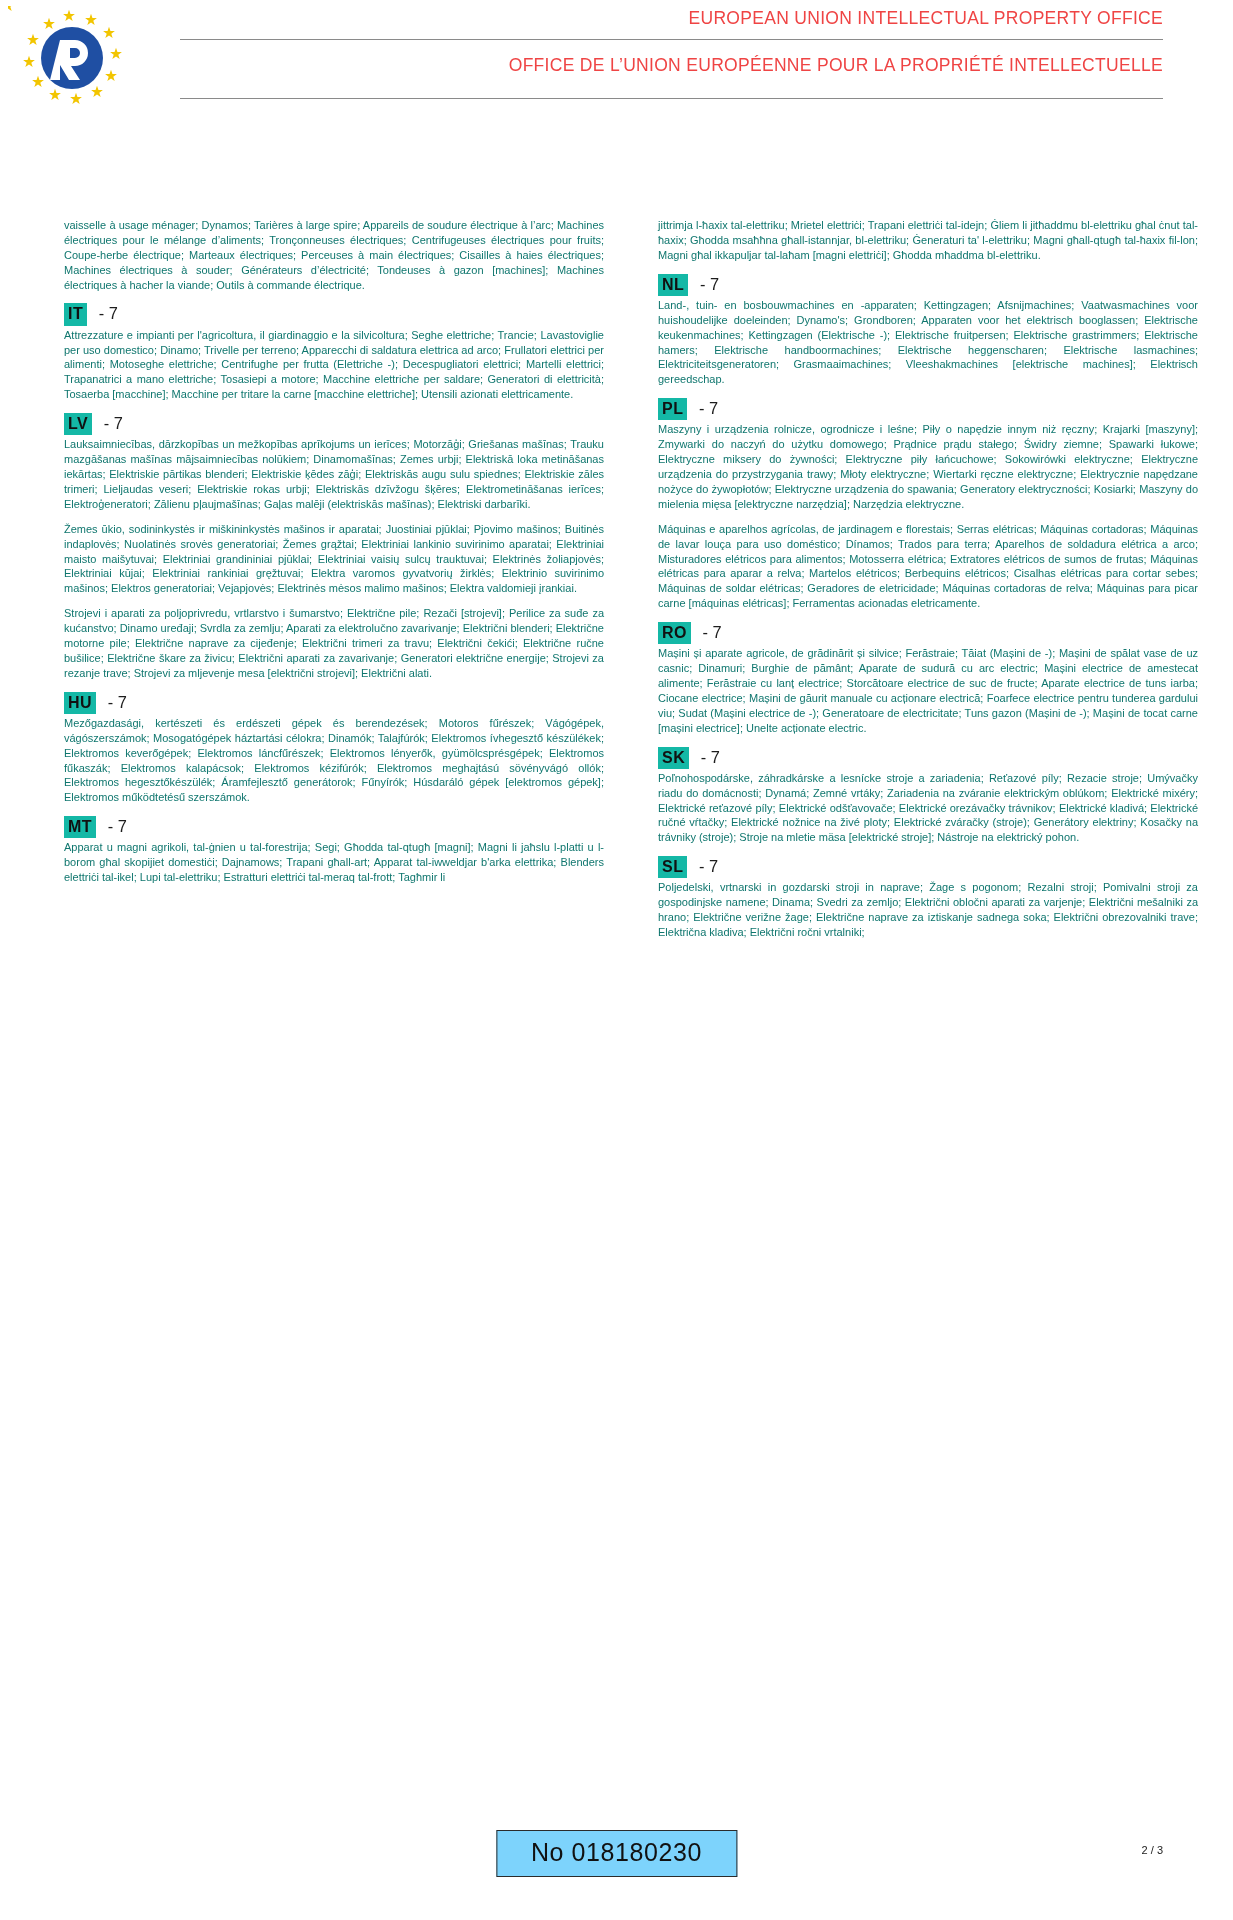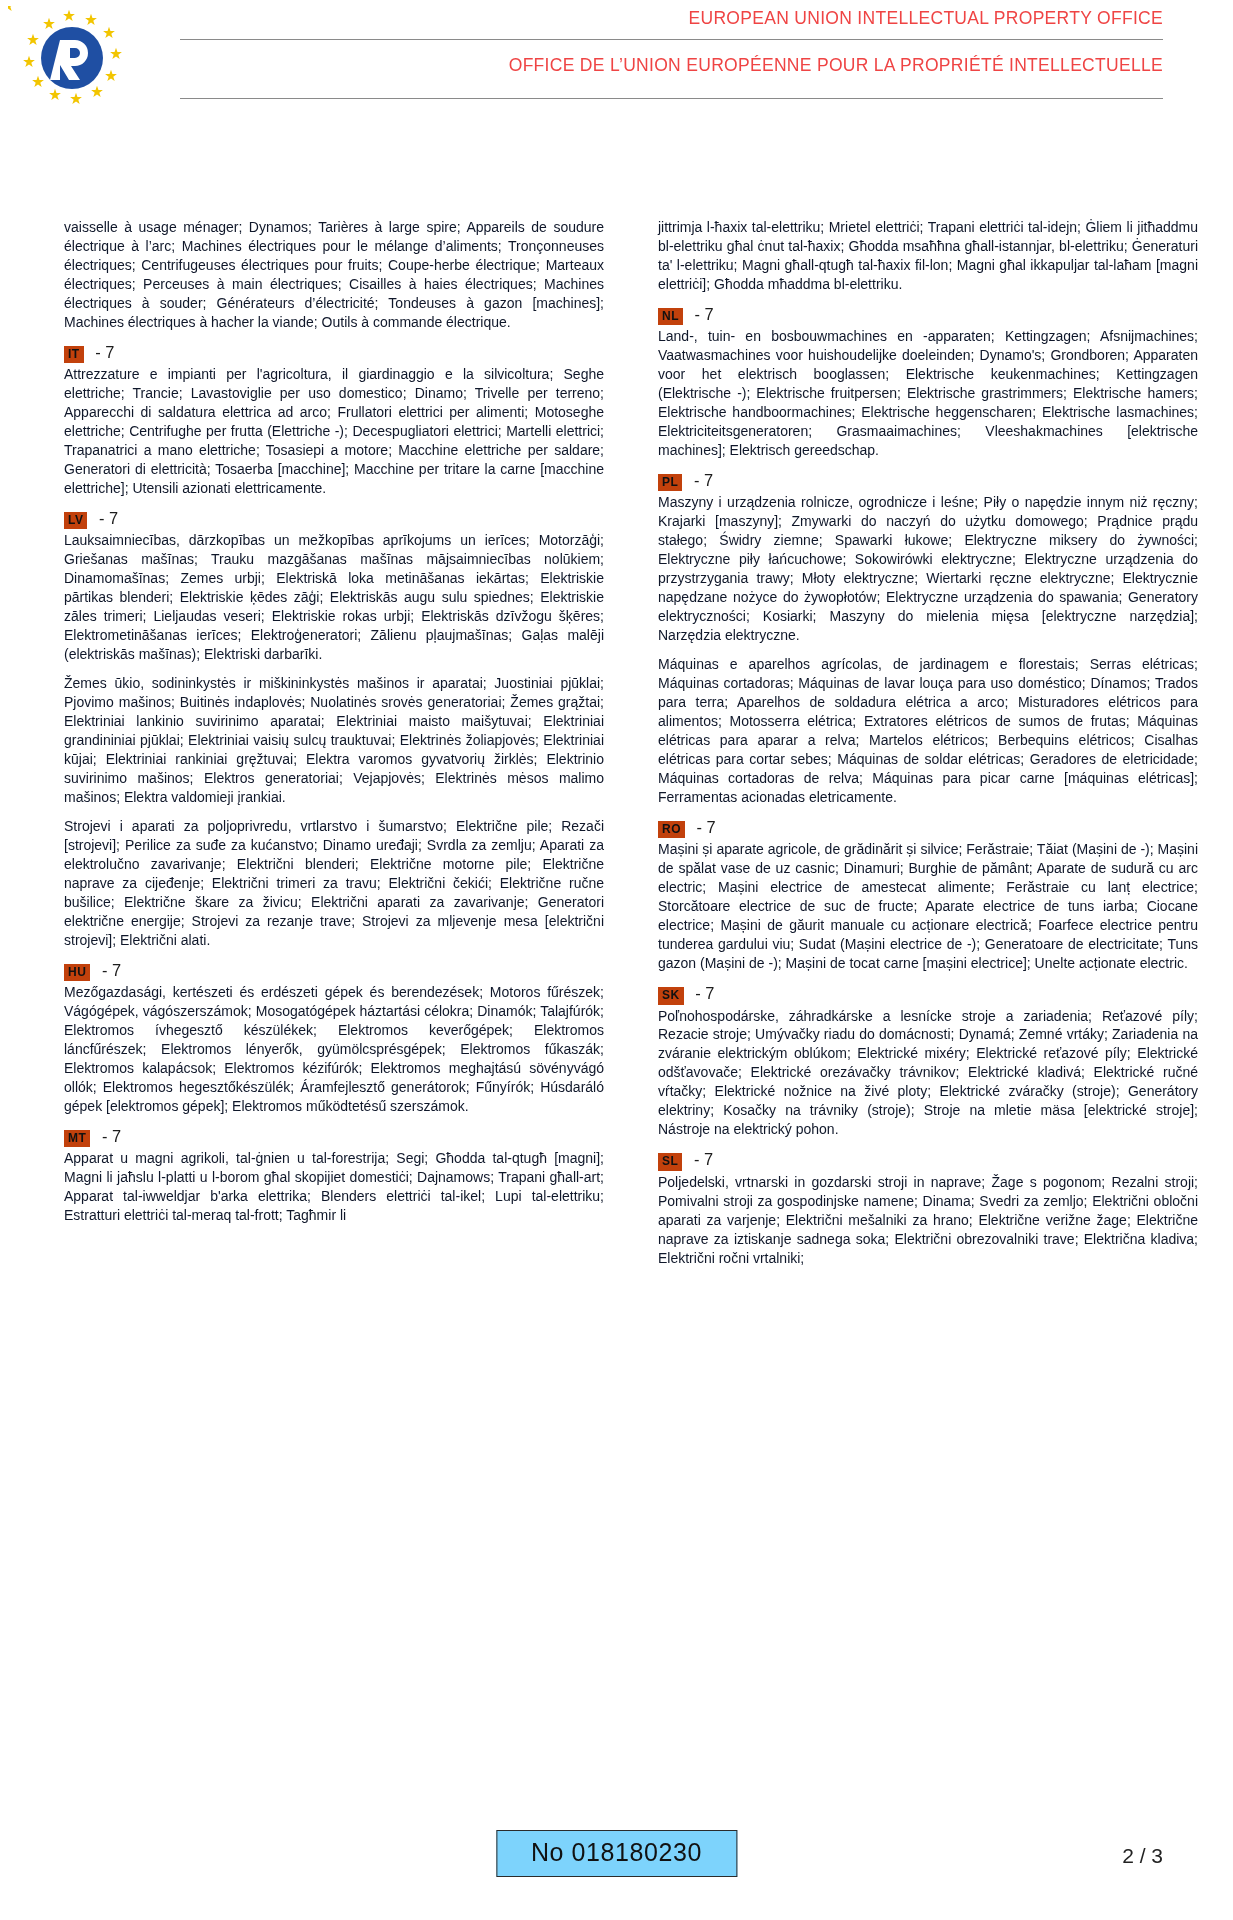"vaisselle à usage ménager; Dynamos;" .para { color: #0f172a -> #0f766e; font-size: 14px -> 11px }
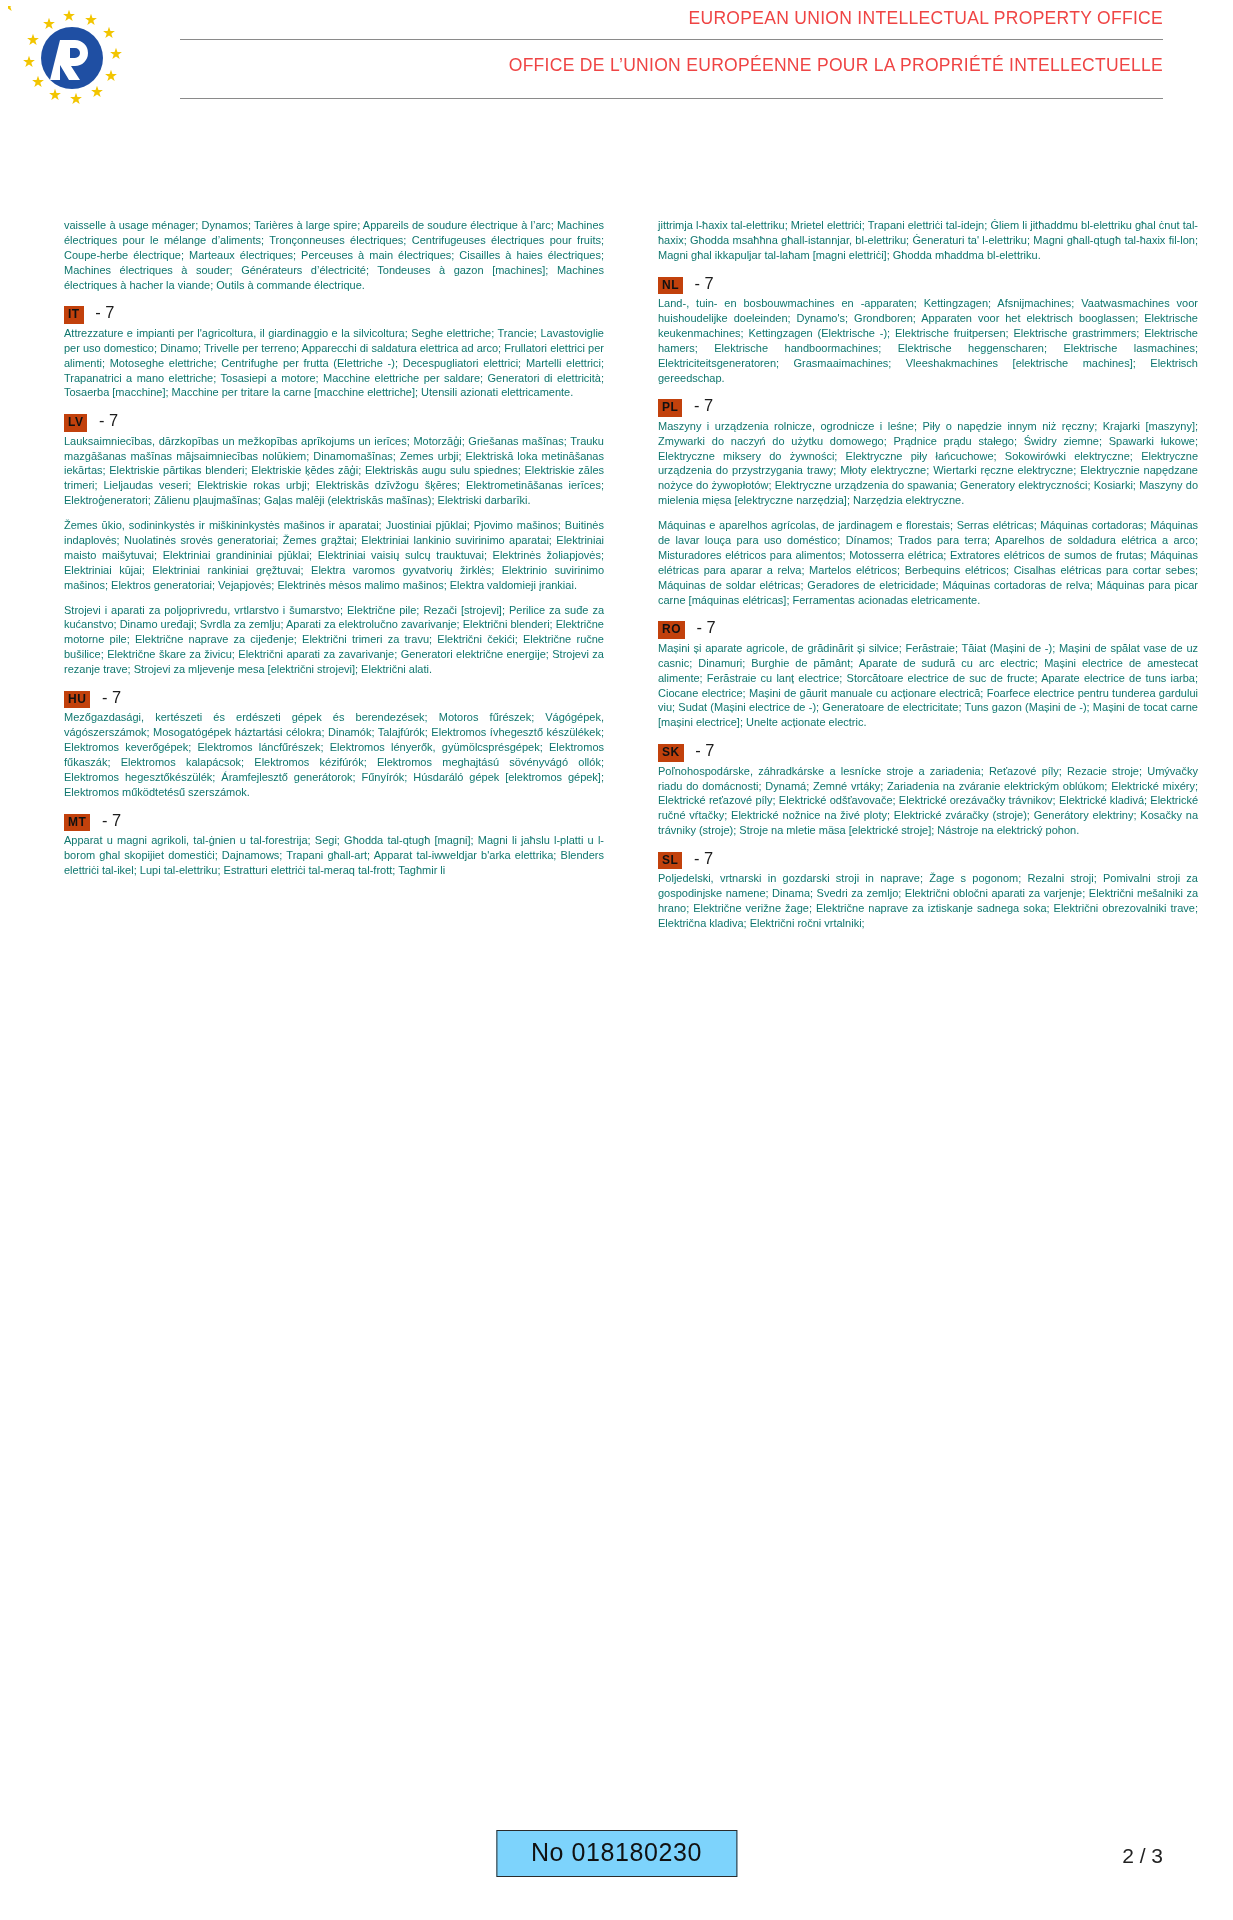"NL" .langcode { background: #c2410c -> #14b8a6; font-size: 12px -> 16px }
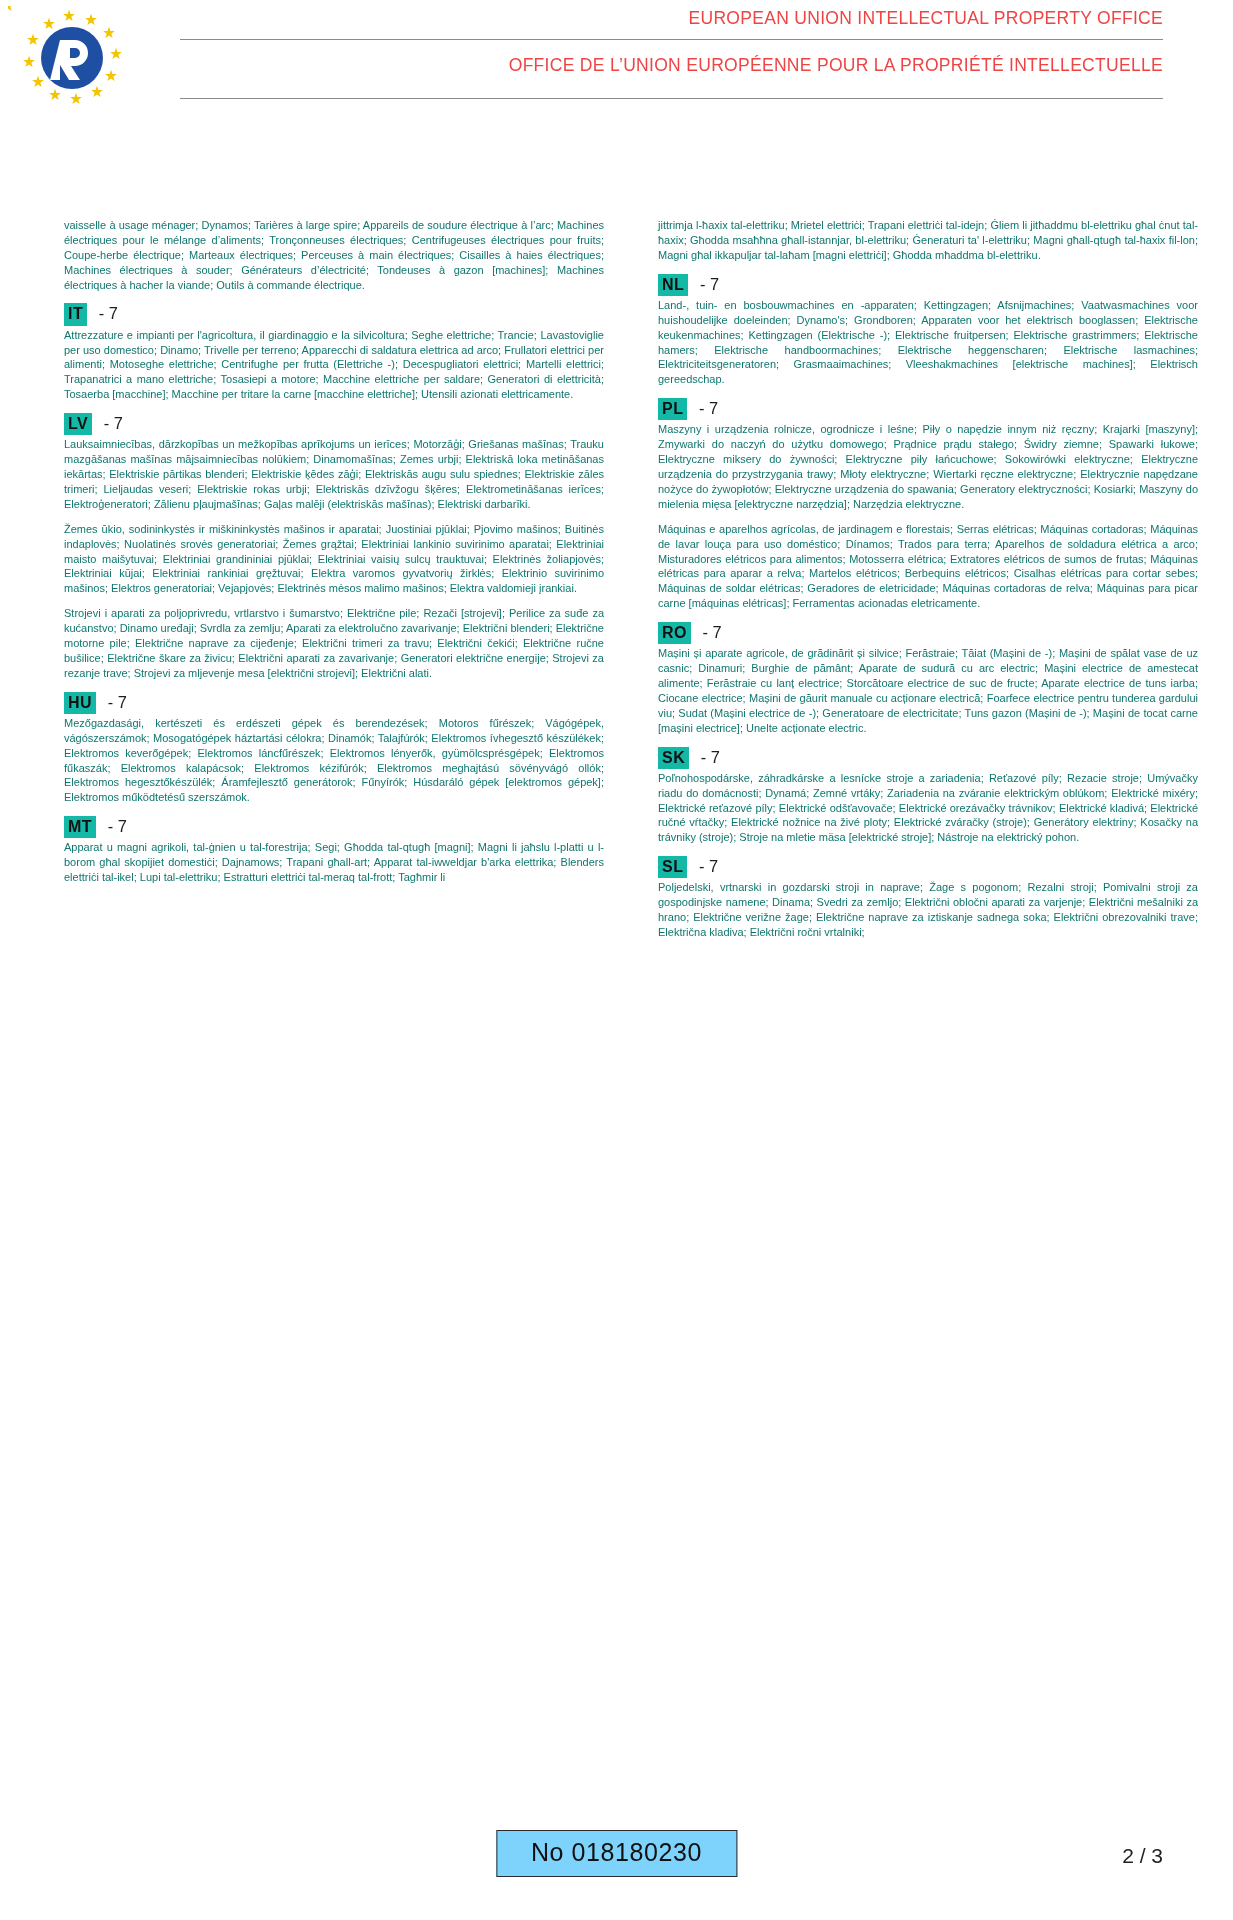"2 / 3" .footer-page { font-size: 21px -> 11px }
